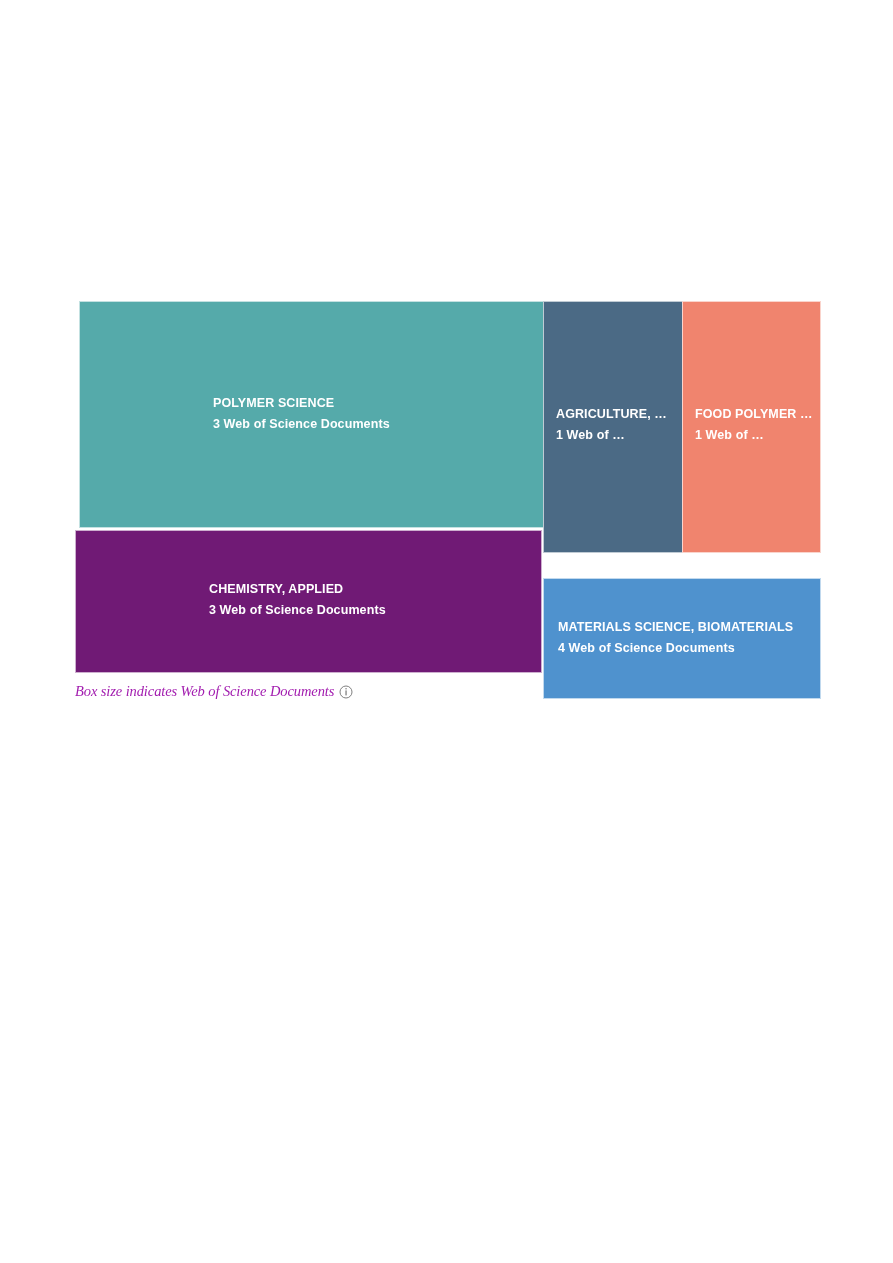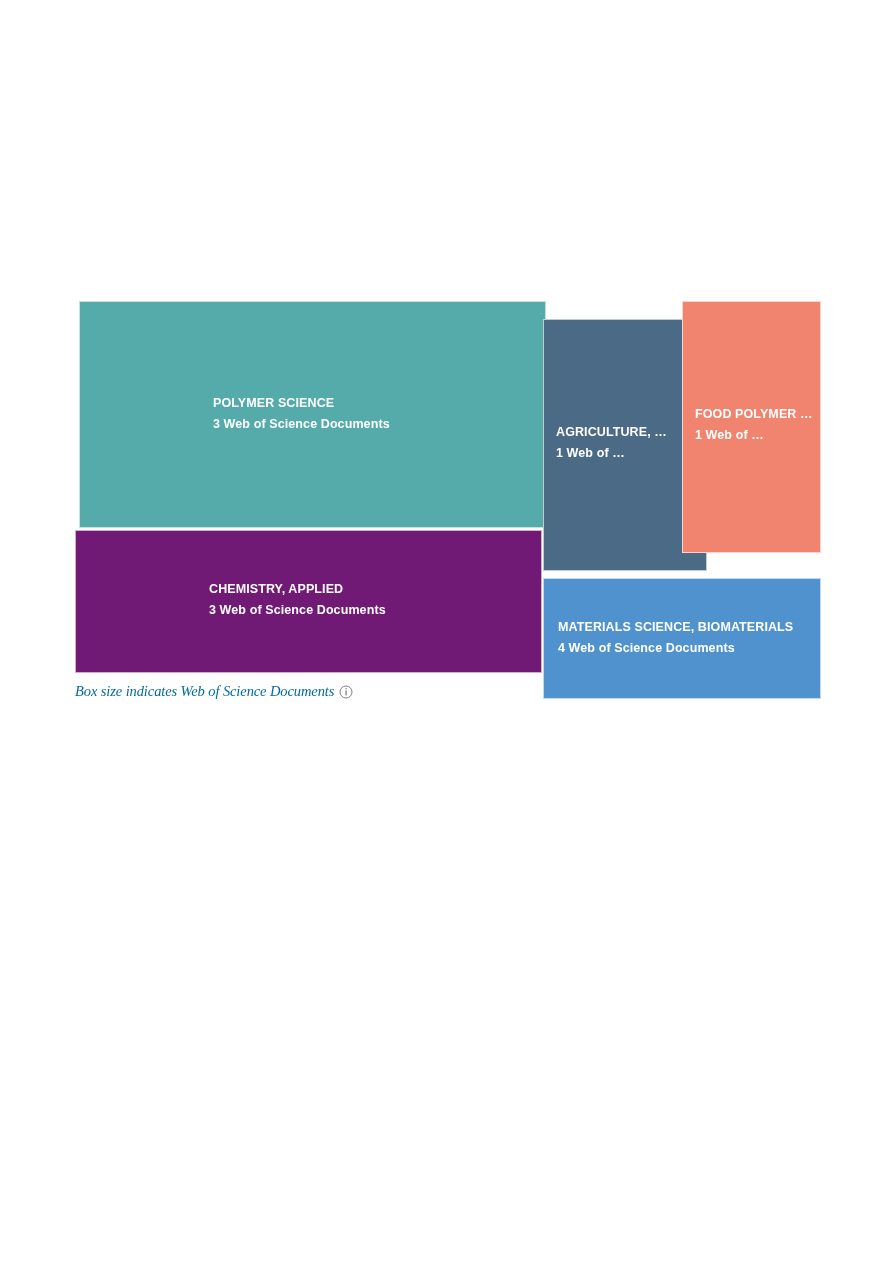"AGRICULTURE, …" #tile-agriculture { top: 18px -> 0px }
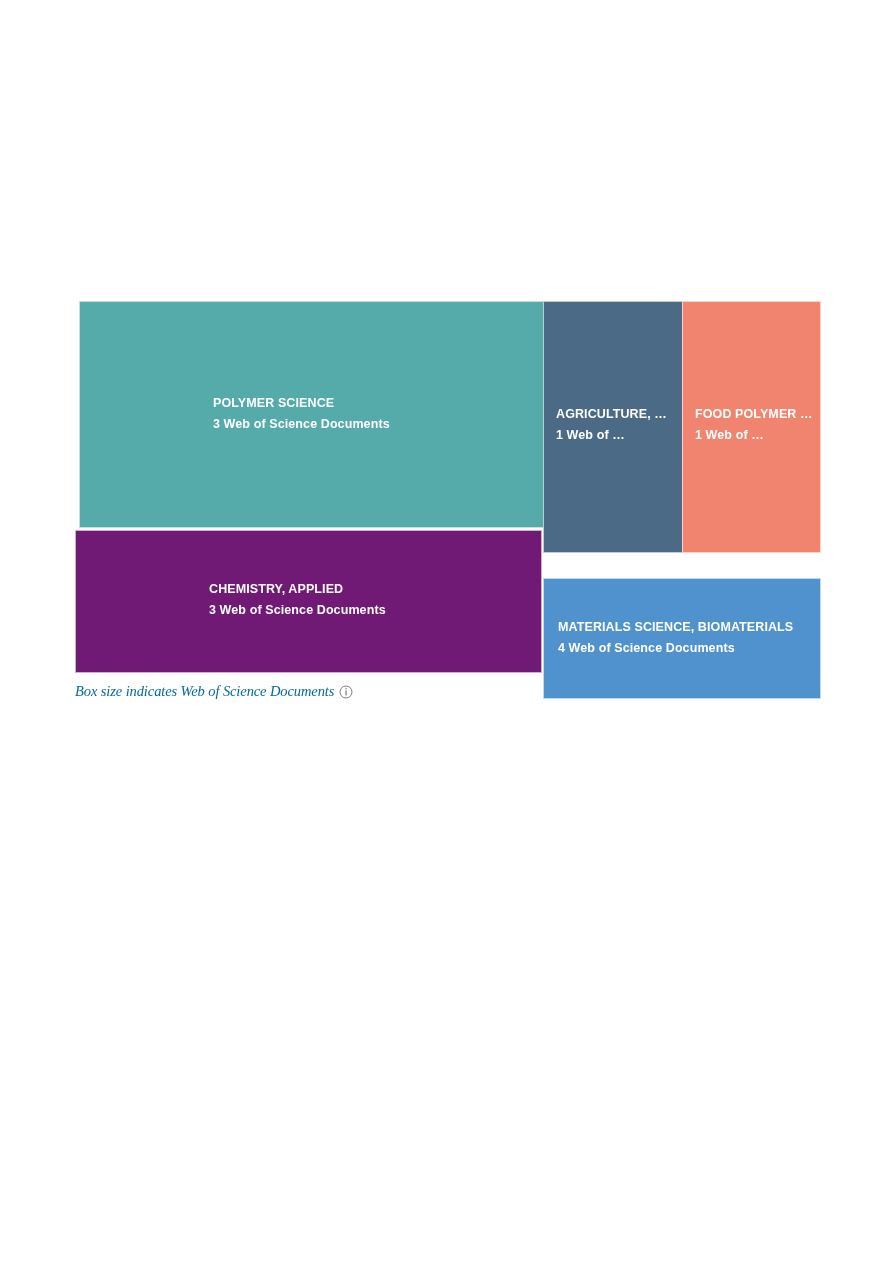"Box size indicates Web of" #caption { color: #0369a1 -> #a21caf }
